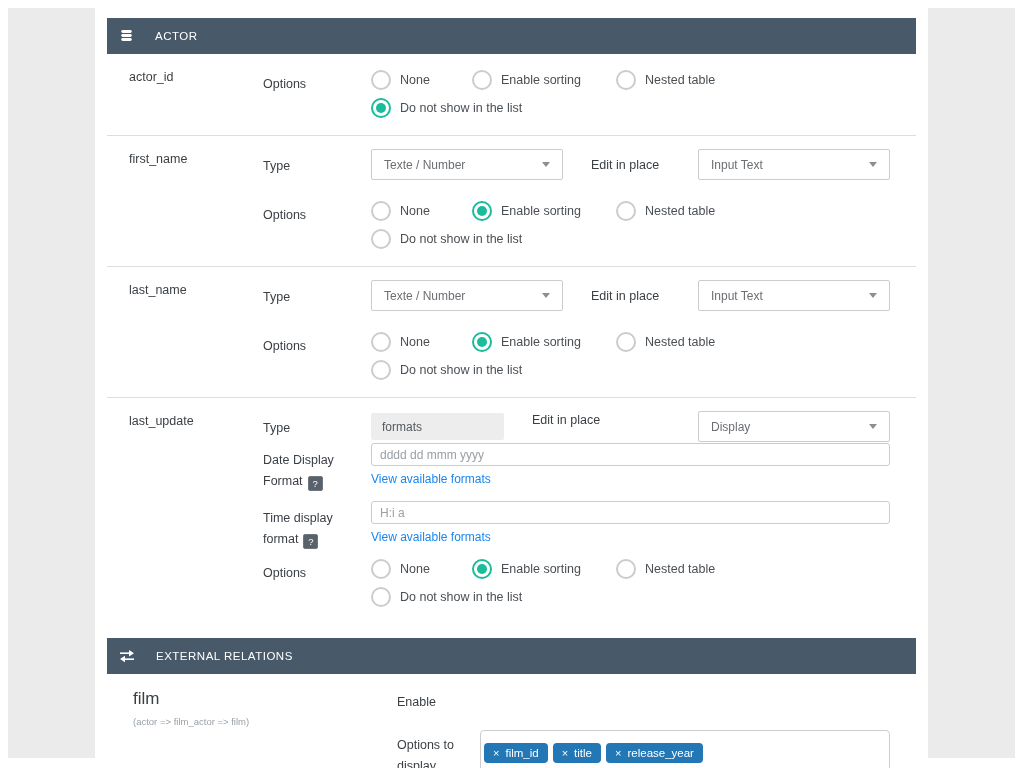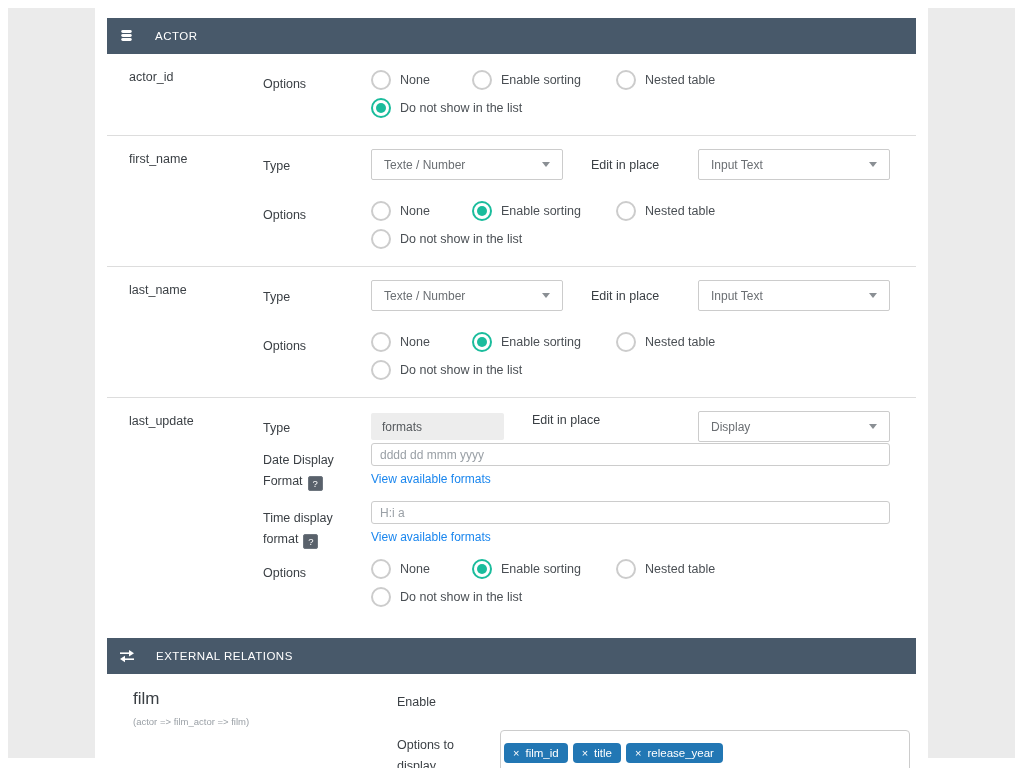"Enable" .rel-c-row { gap: 20px -> none }
